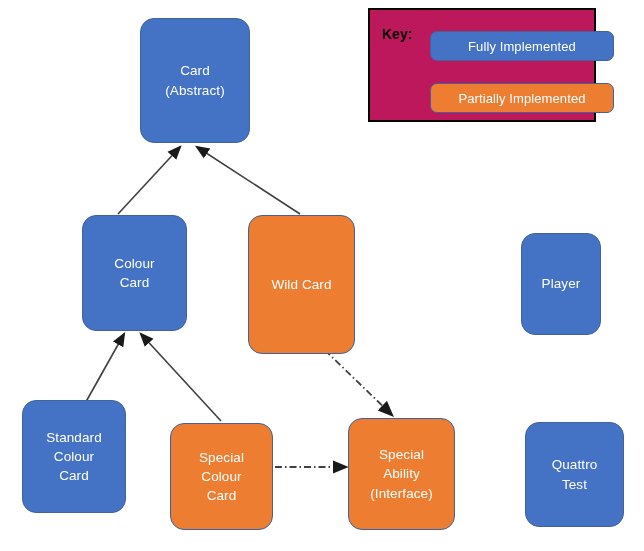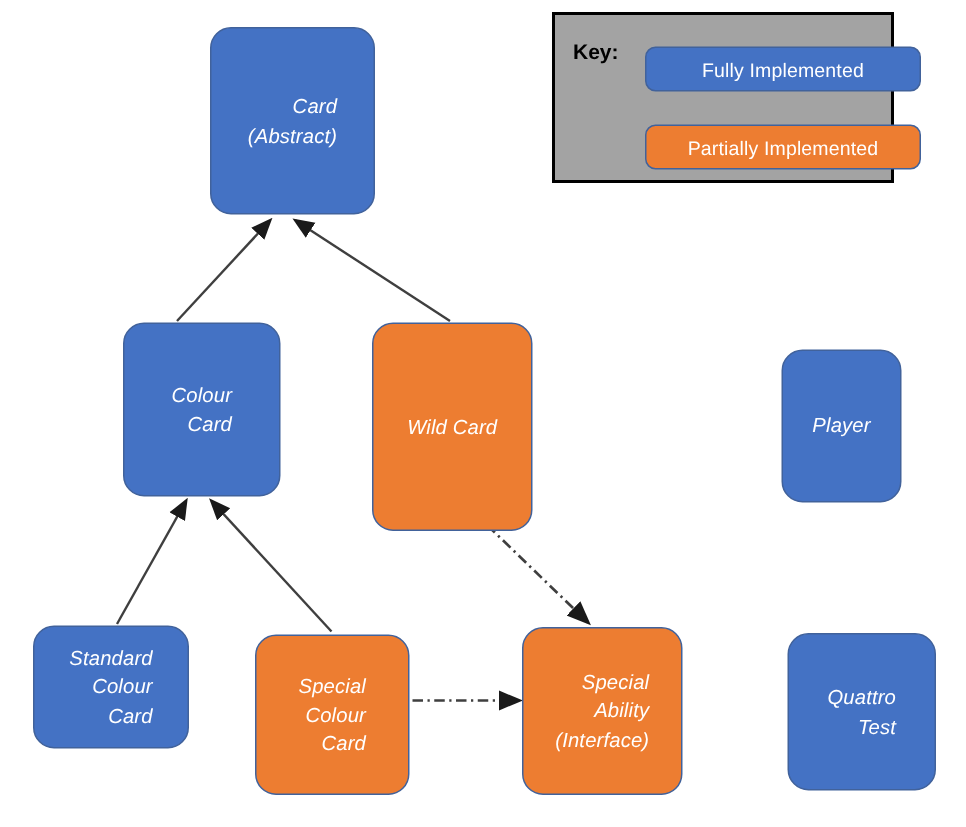"Key:" #key-box { background: #a3a3a3 -> #be185d }
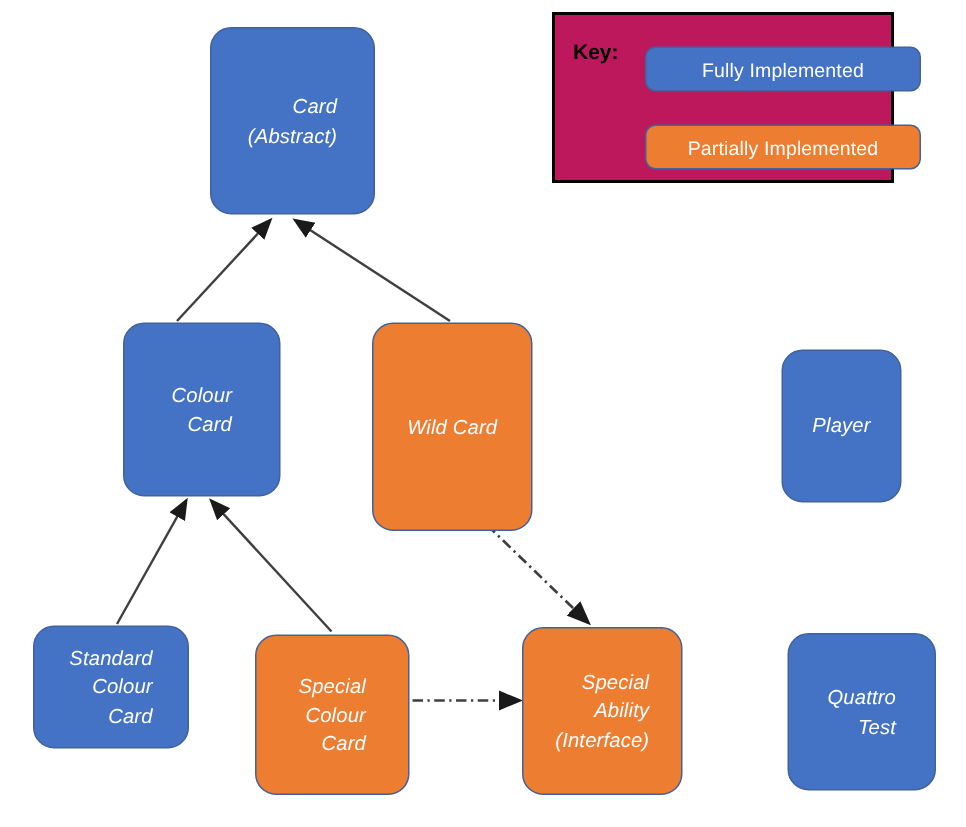"Card" .node { font-style: italic -> none; text-align: right -> center }
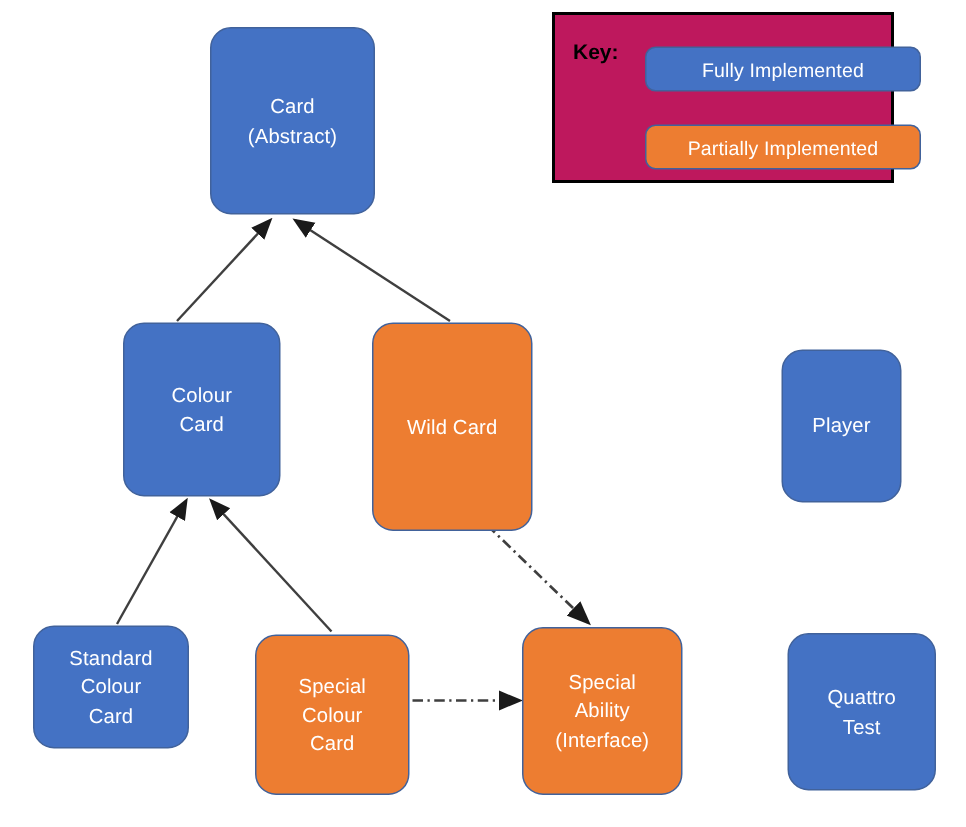"Standard" div.node { height: 82px -> 113px; top: 417px -> 400px }
